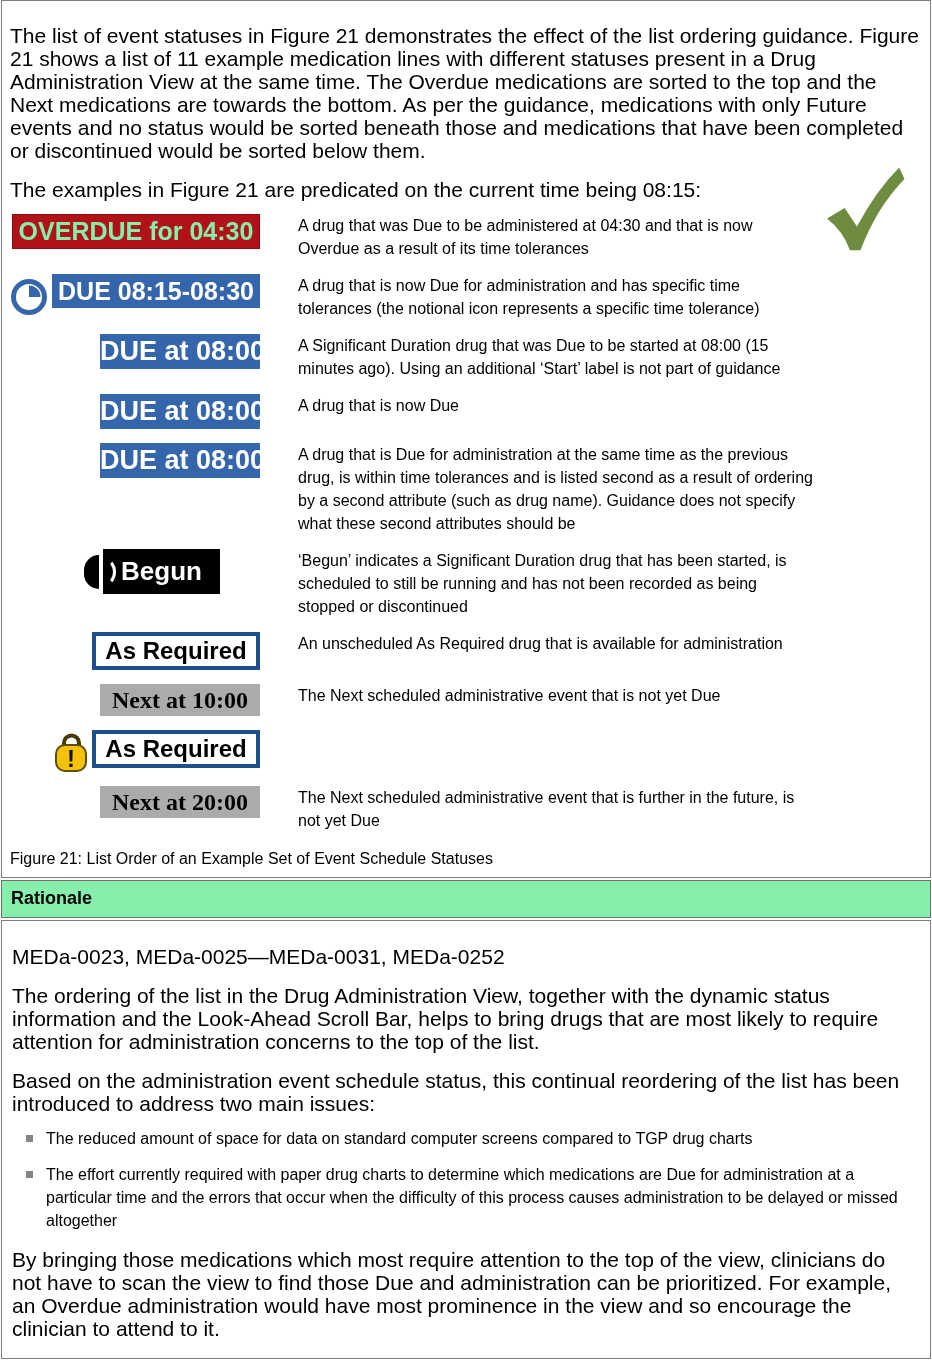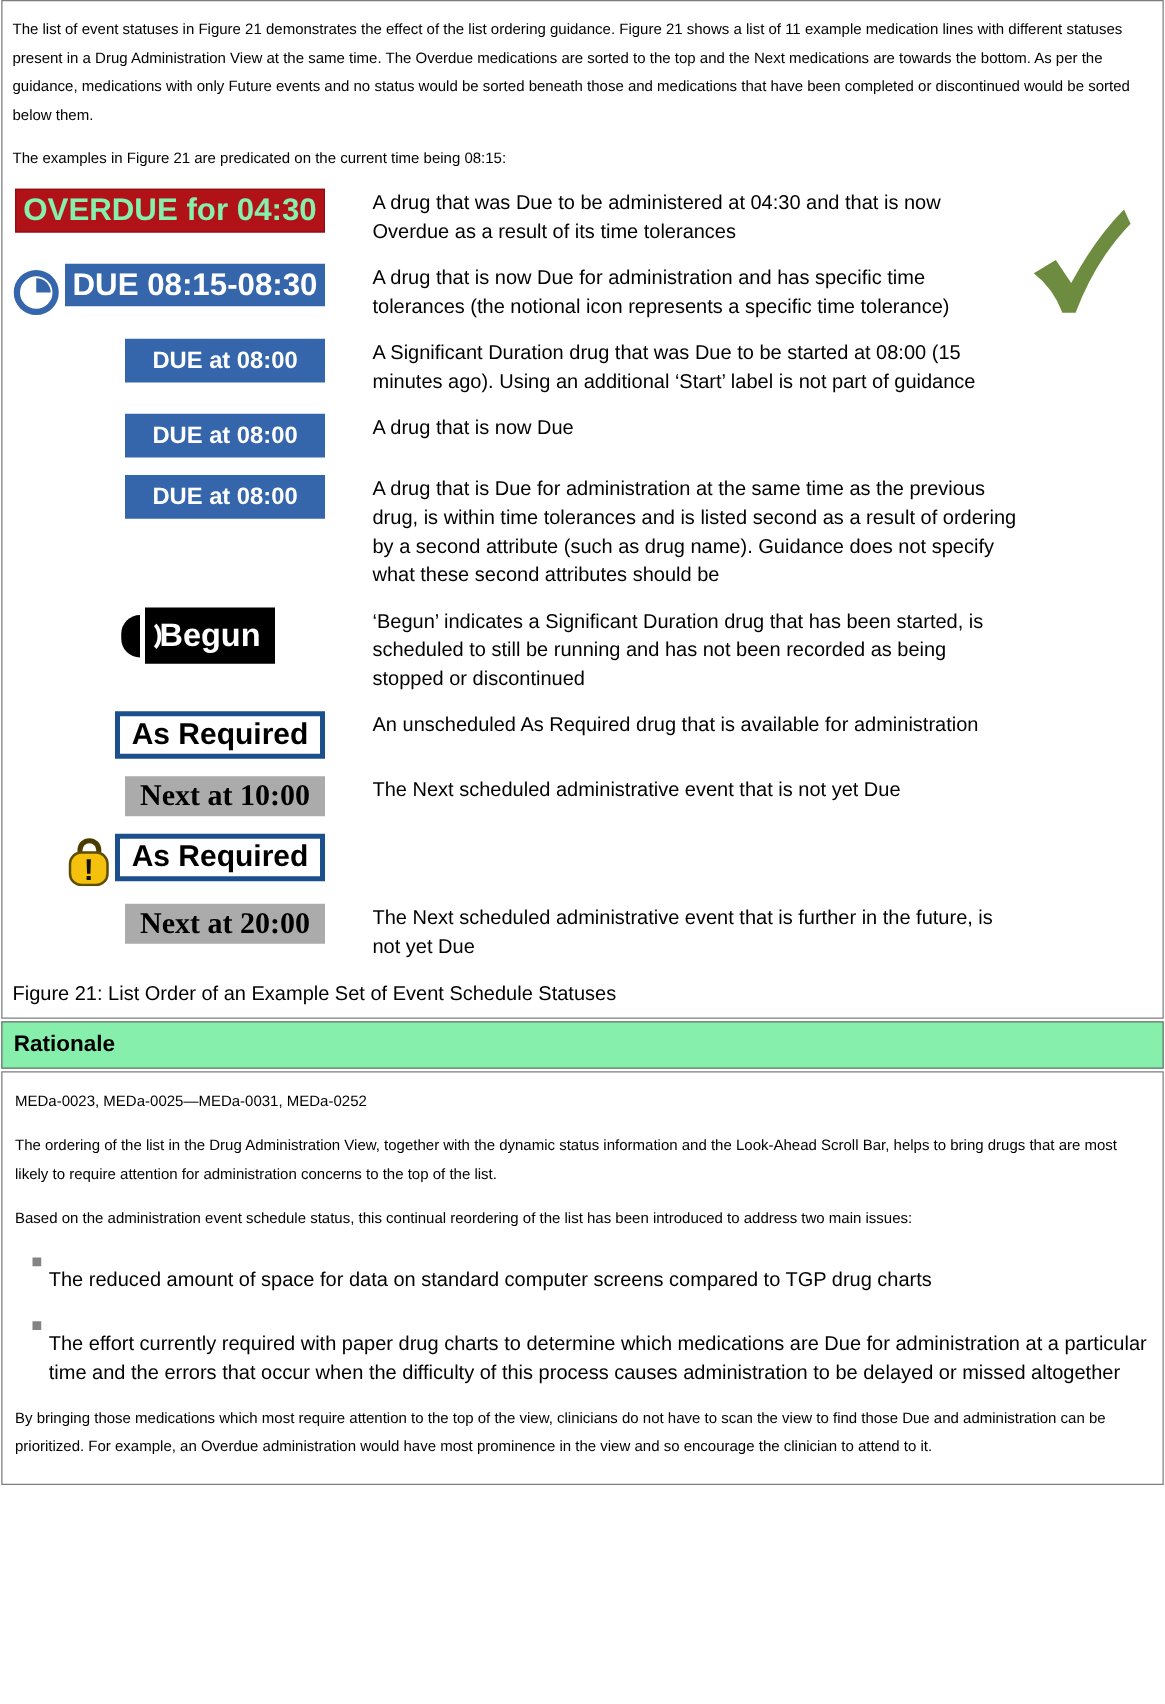"The list of event statuses" .body-text { font-size: 12px -> 21px; margin: 4px 0 11px 0 -> 16px 0 11px 0 }
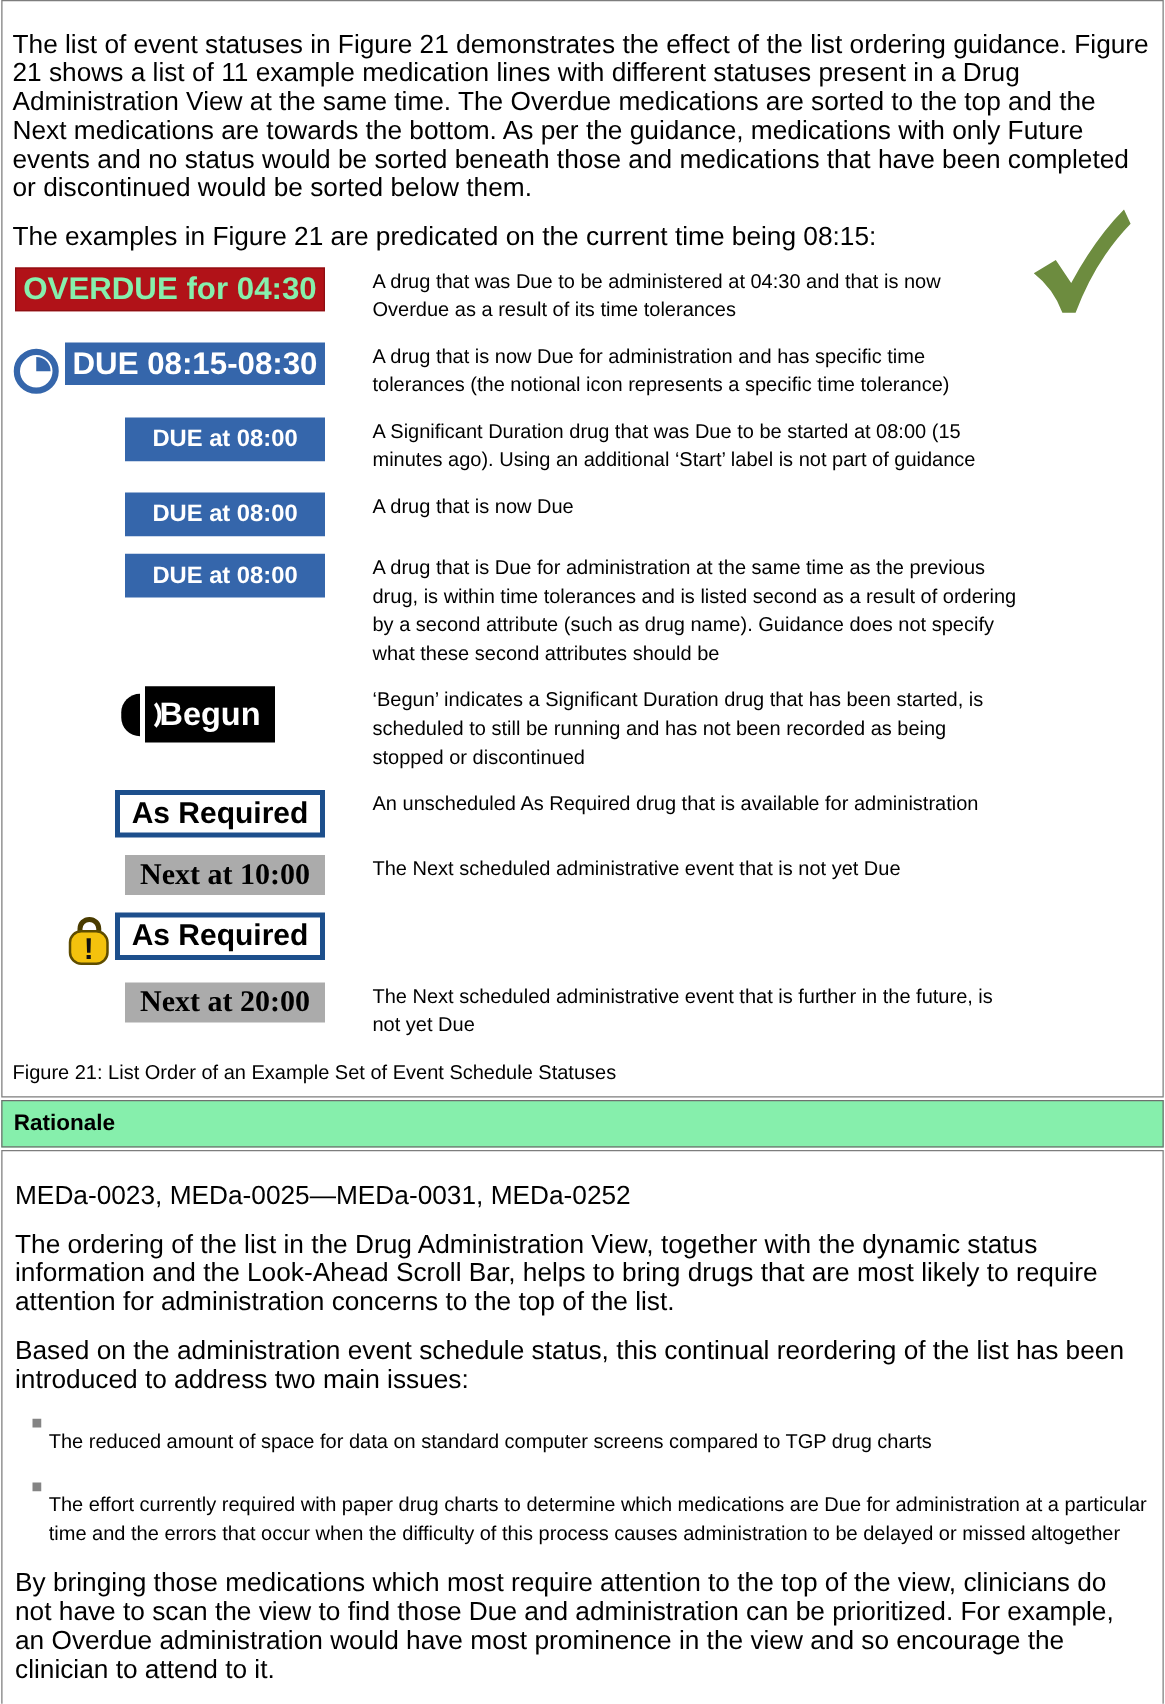"DUE at 08:00" .badge.due { font-size: 19px -> 27px }
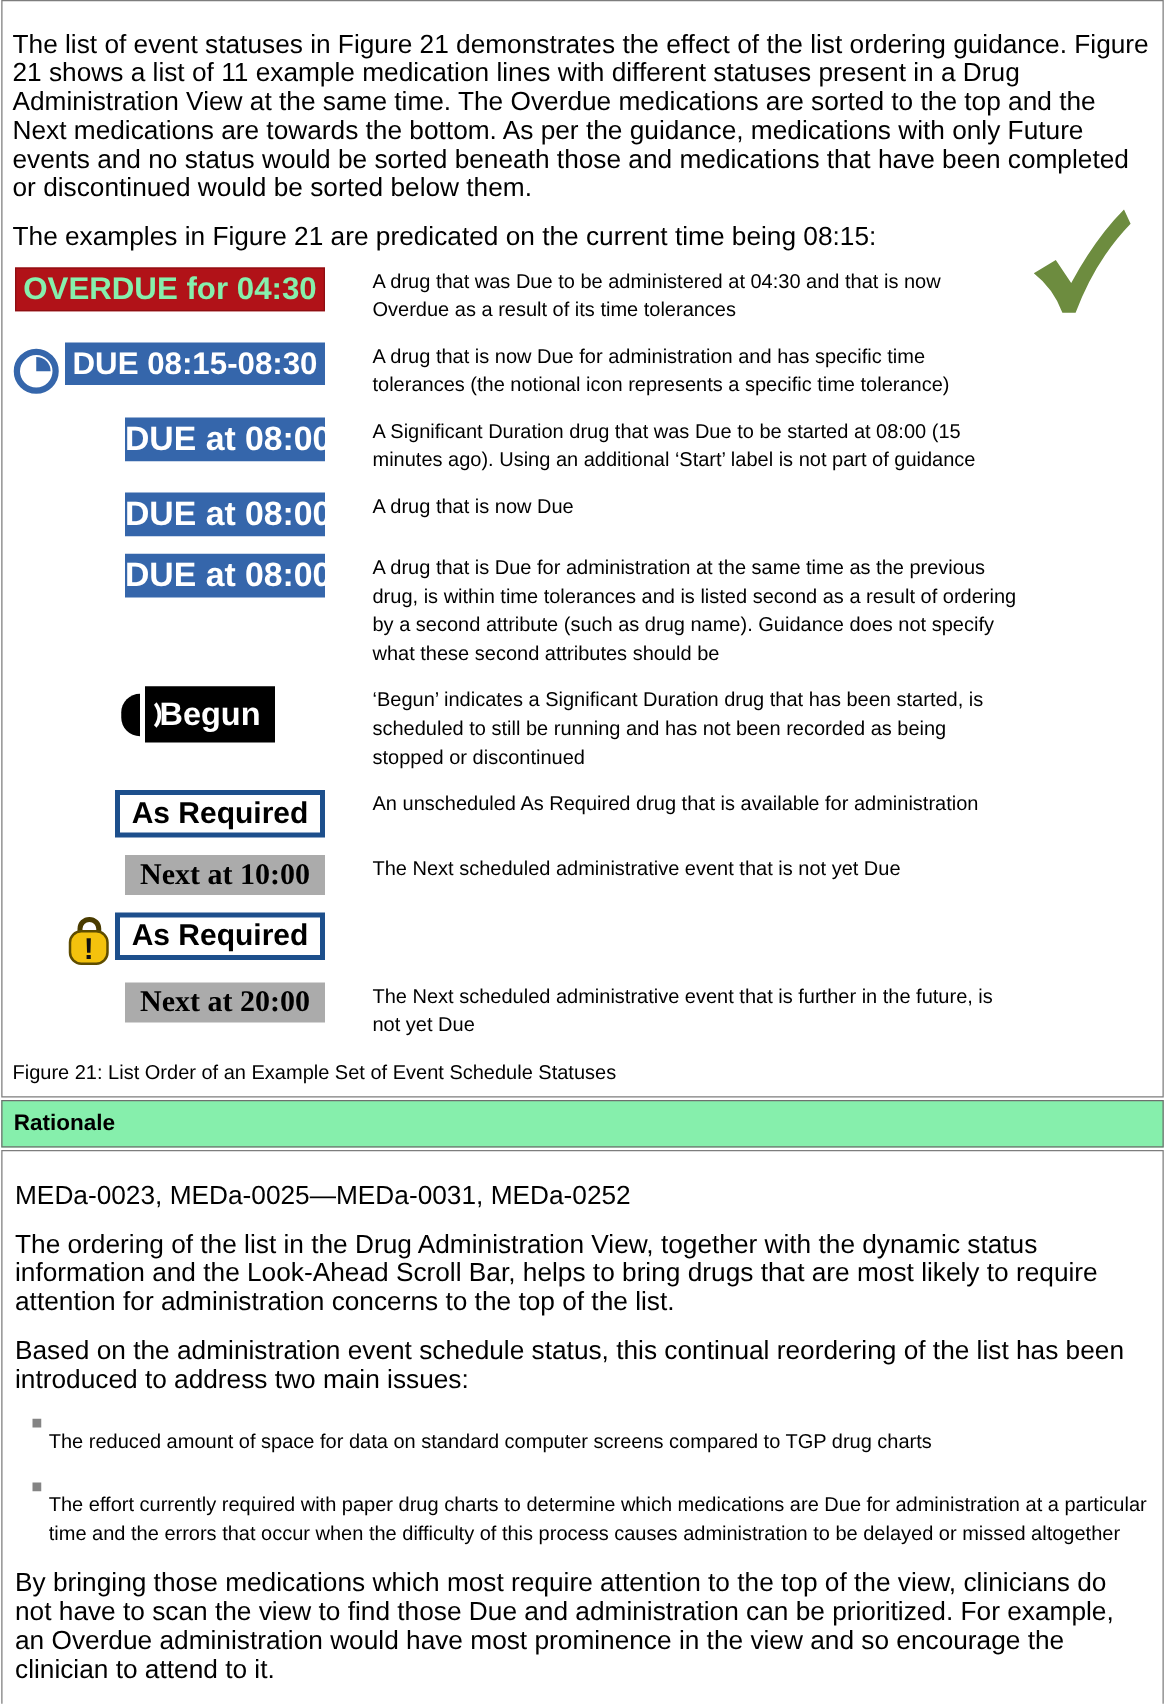"Begun" .badge.begun { width: 104px -> 117px }
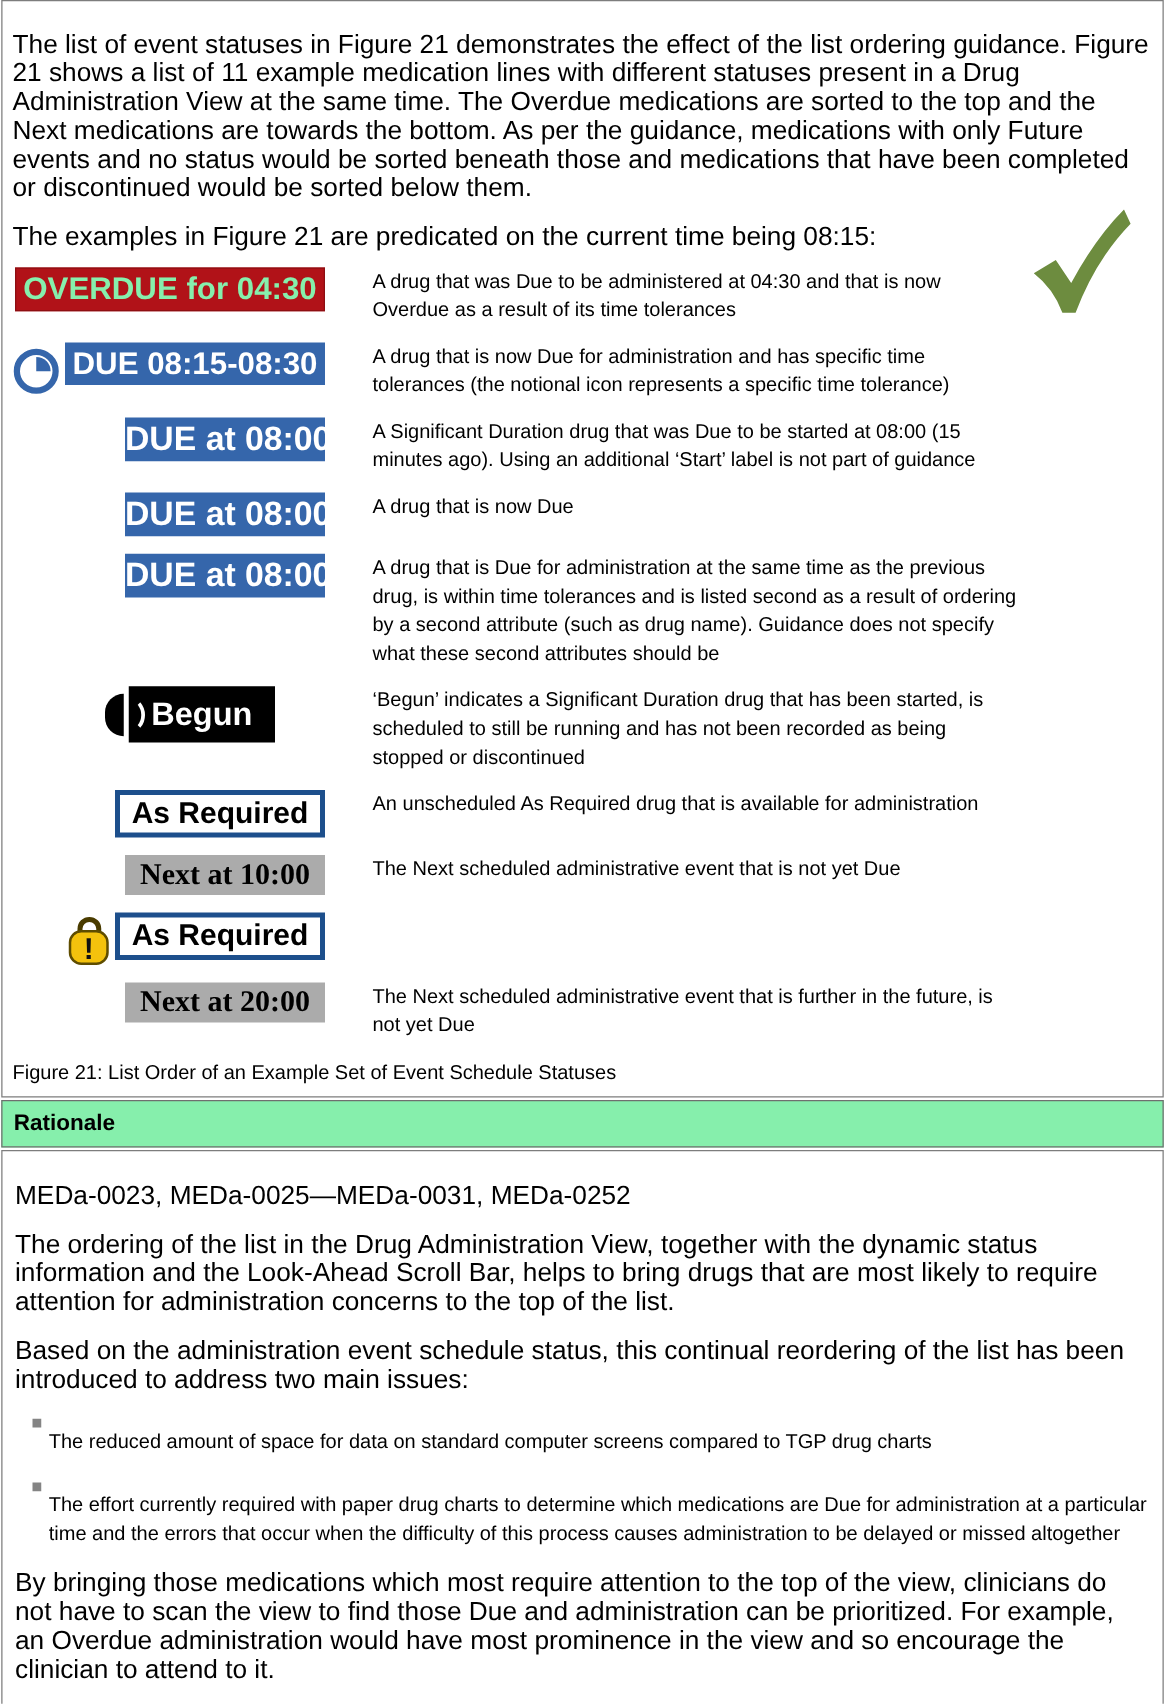"The reduced amount of space" .bullet-row { flex-direction: column -> none }
